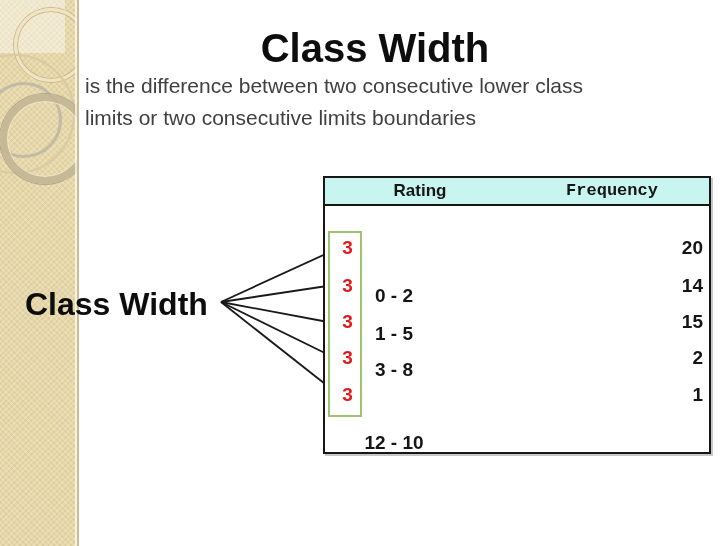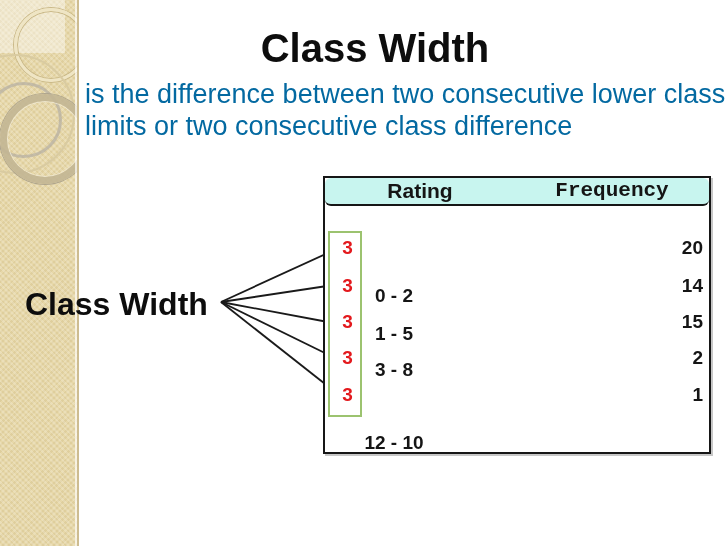"is the difference between two" .body-text { color: #0369a1 -> #404040; font-size: 27px -> 21px; top: 78px -> 70px }
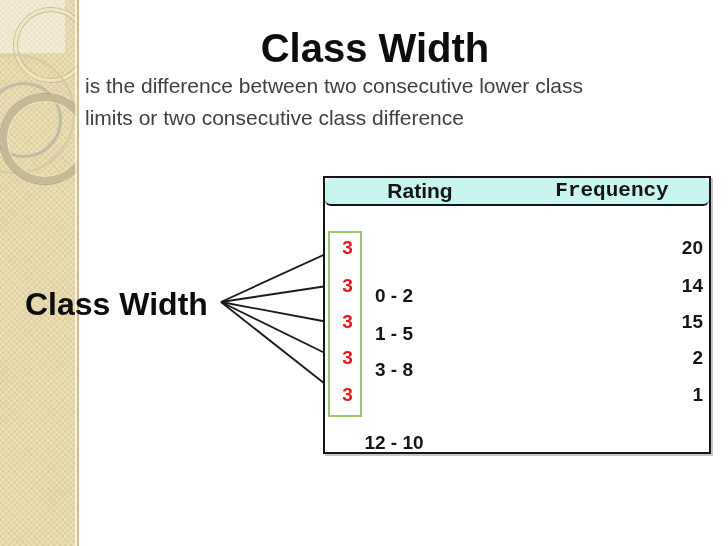"limits or two consecutive class" div { text: class difference -> limits boundaries }
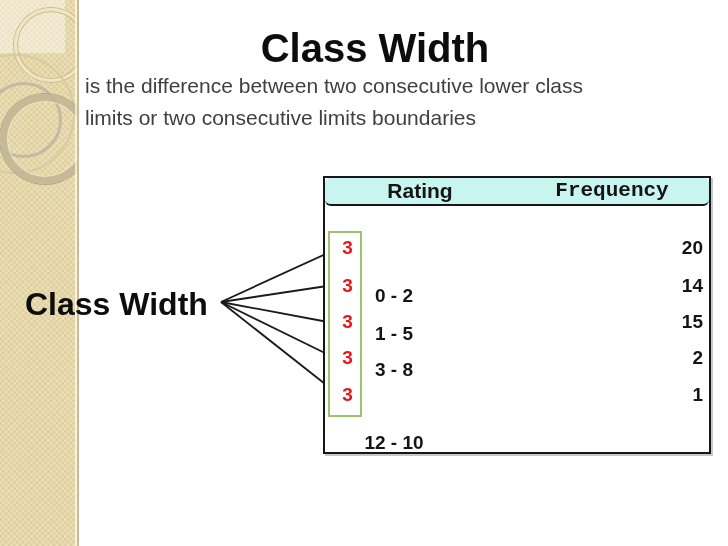"Rating" .thead { border-radius: 6px -> none; font-size: 21px -> 17px }
